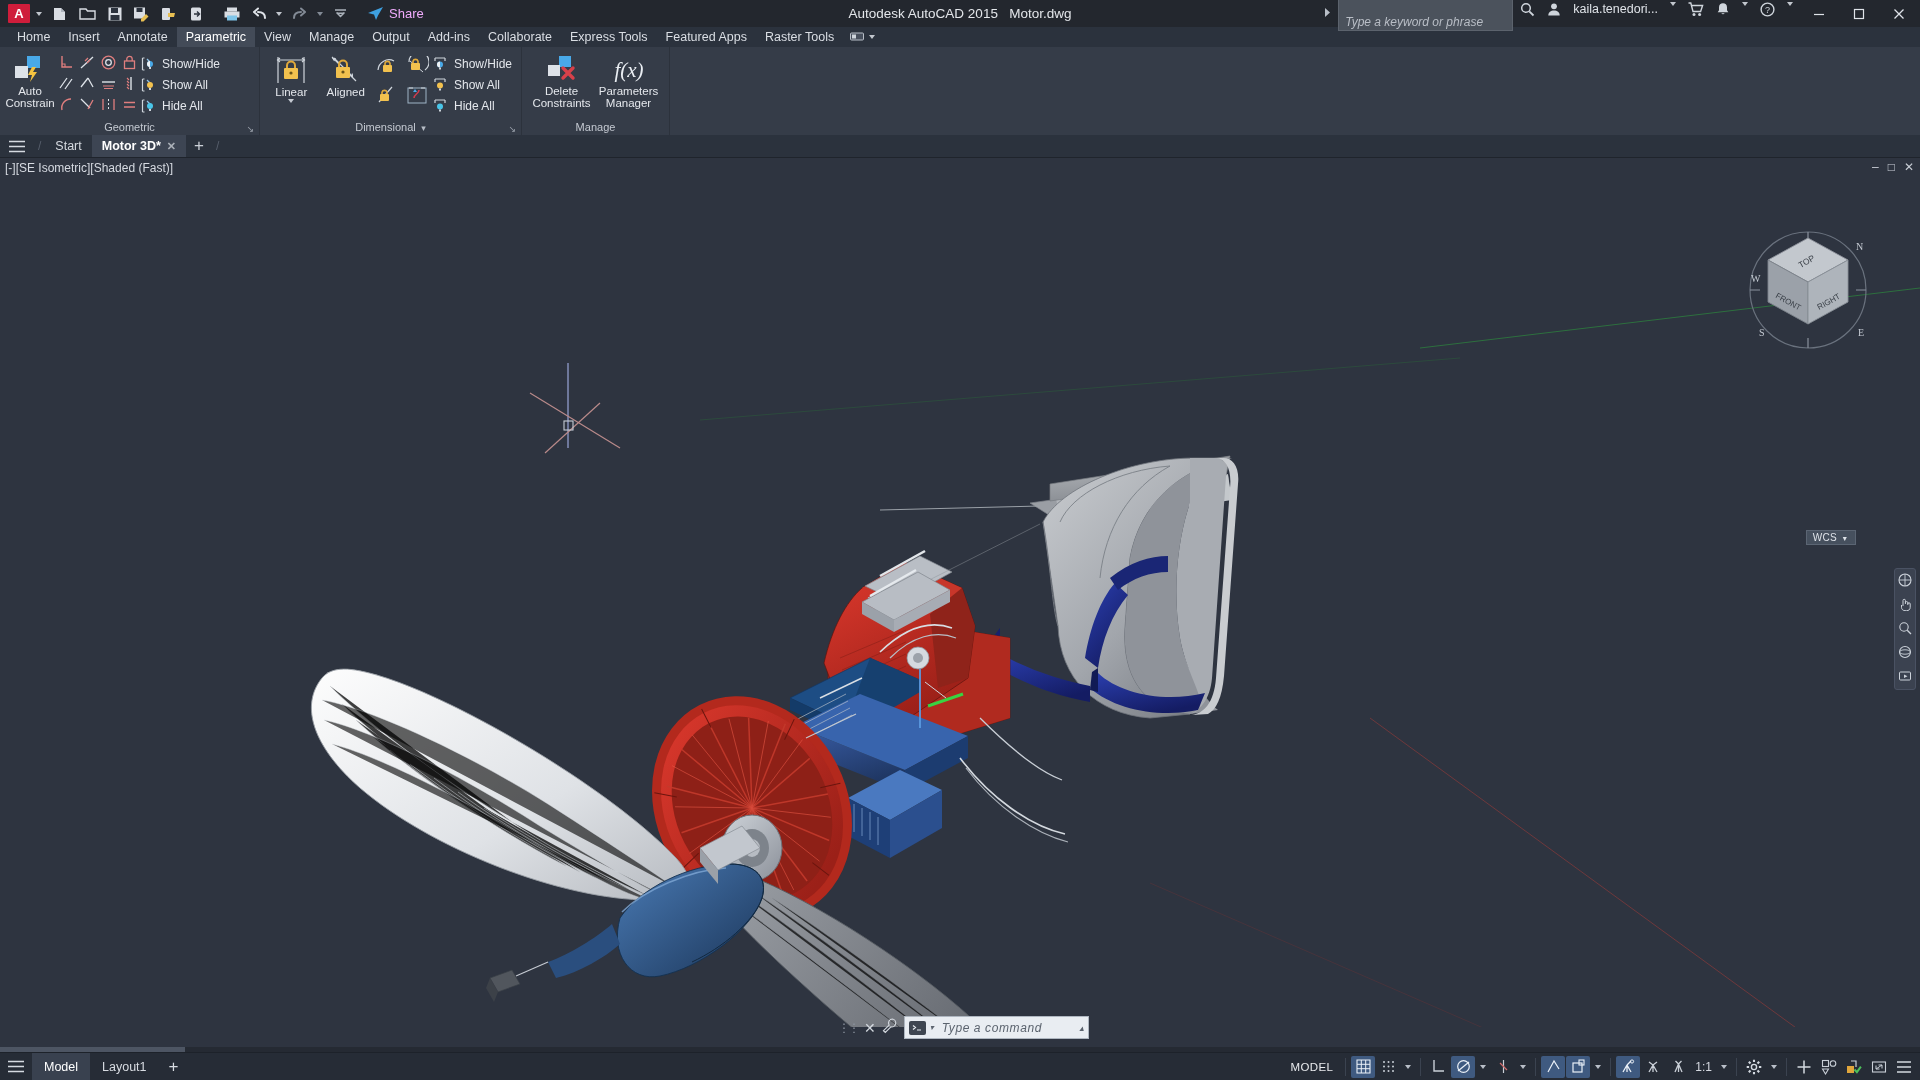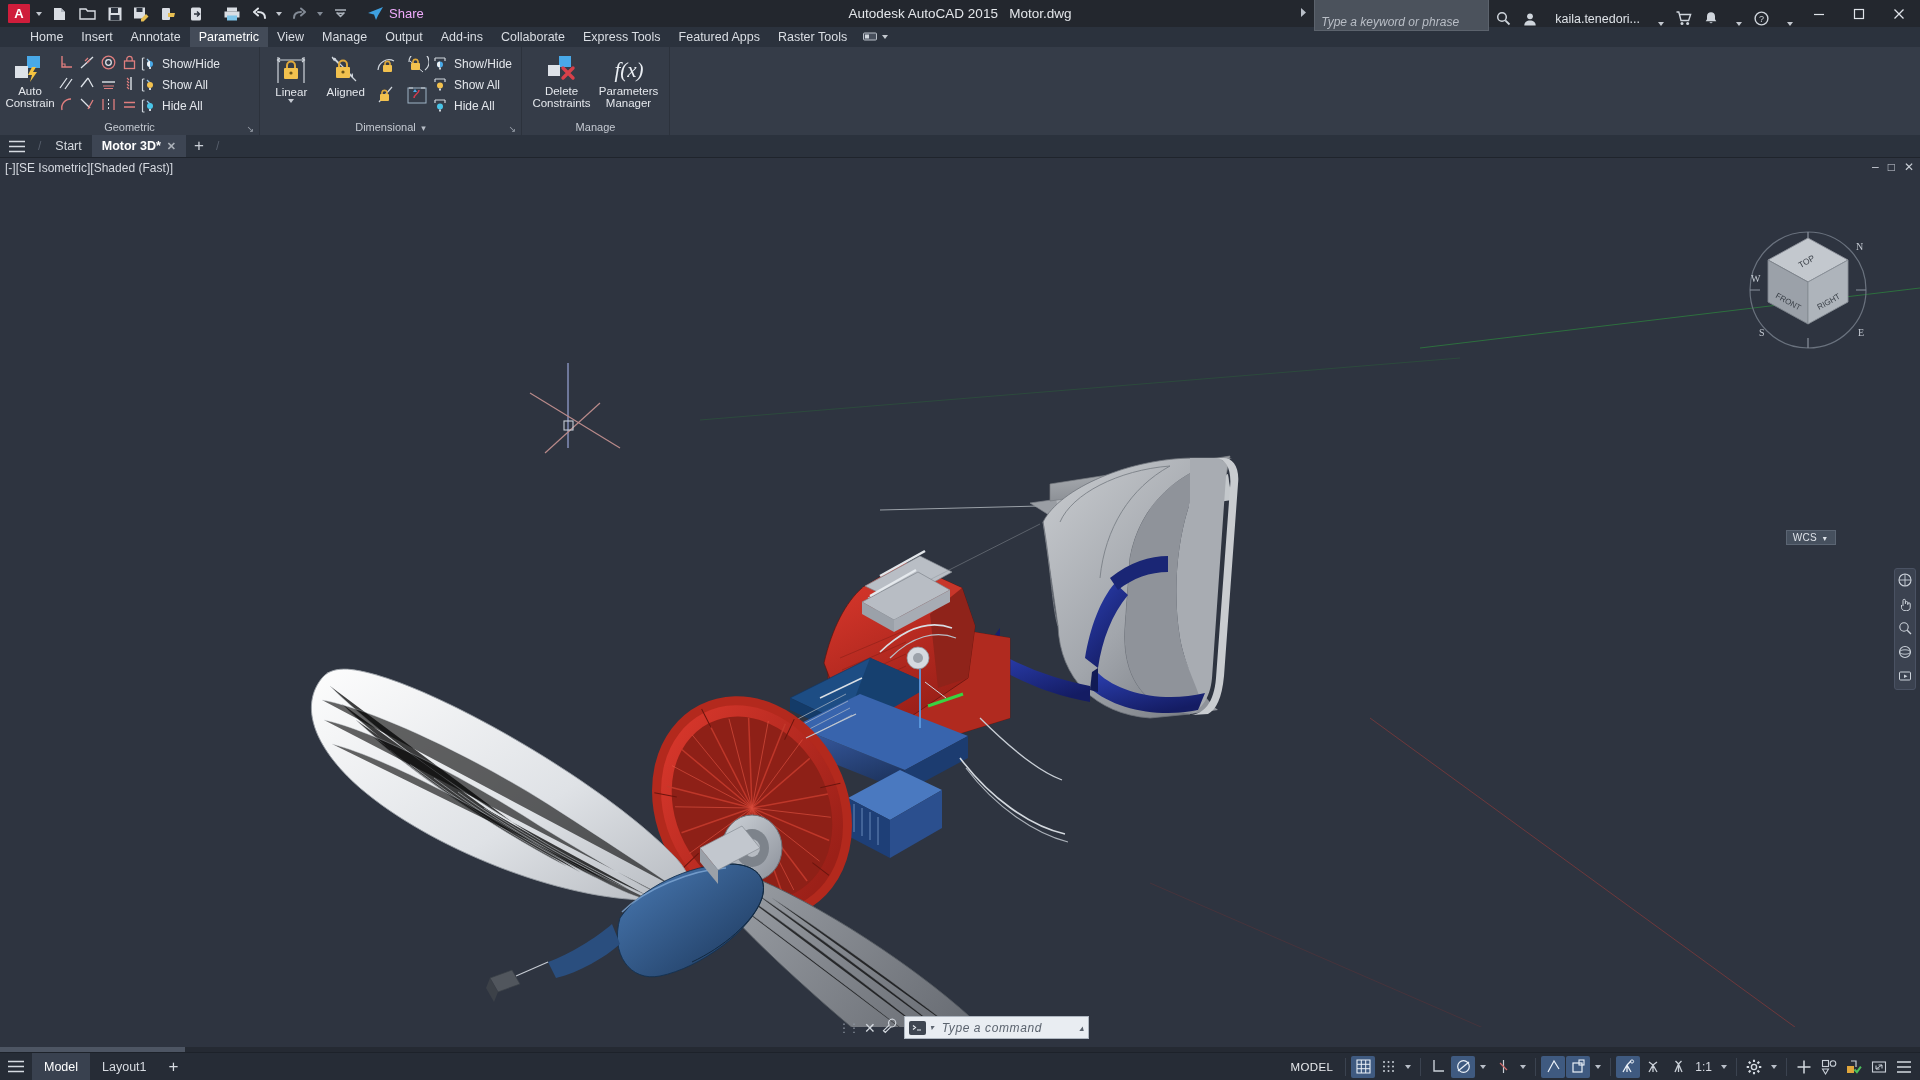"kaila.tenedori..." .tr-item { align-items: flex-end -> flex-start; gap: 18px -> 12px }
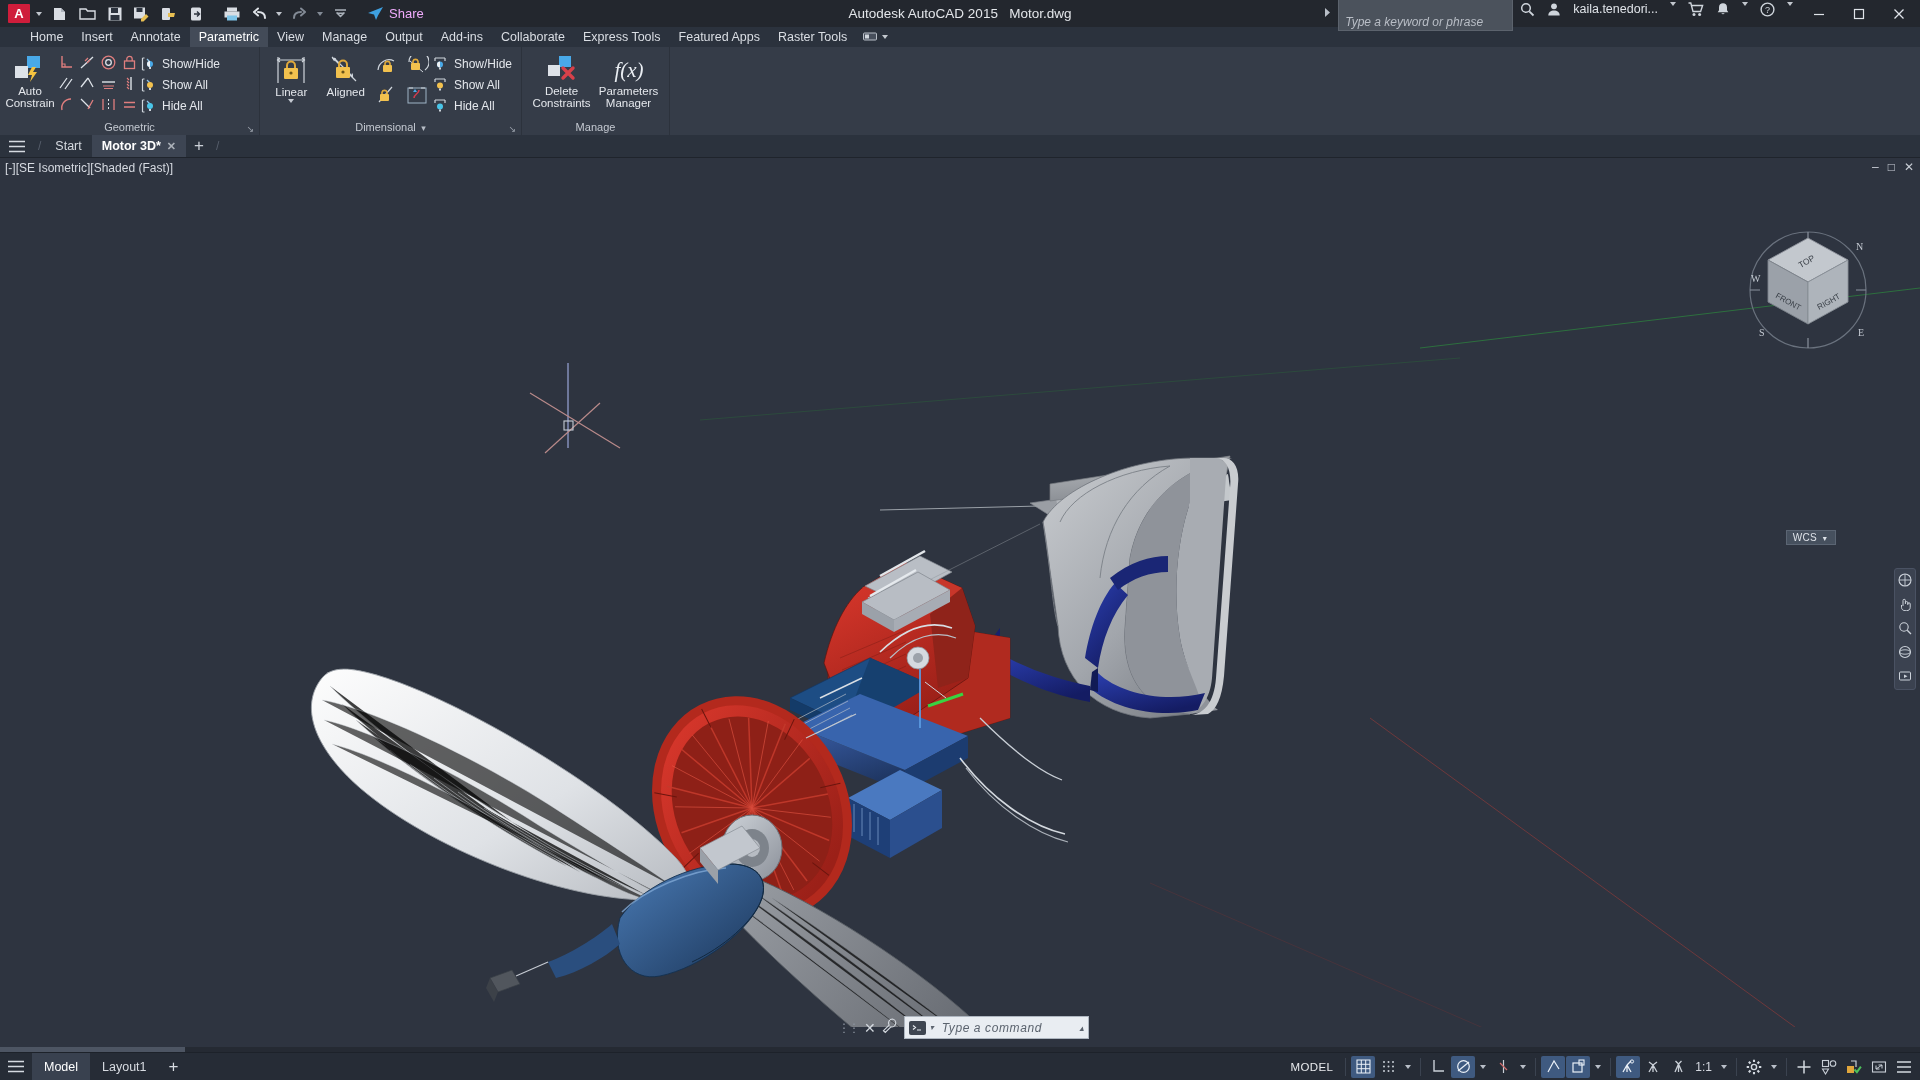"Home" .ribbontabs { padding-left: 21px -> 8px }
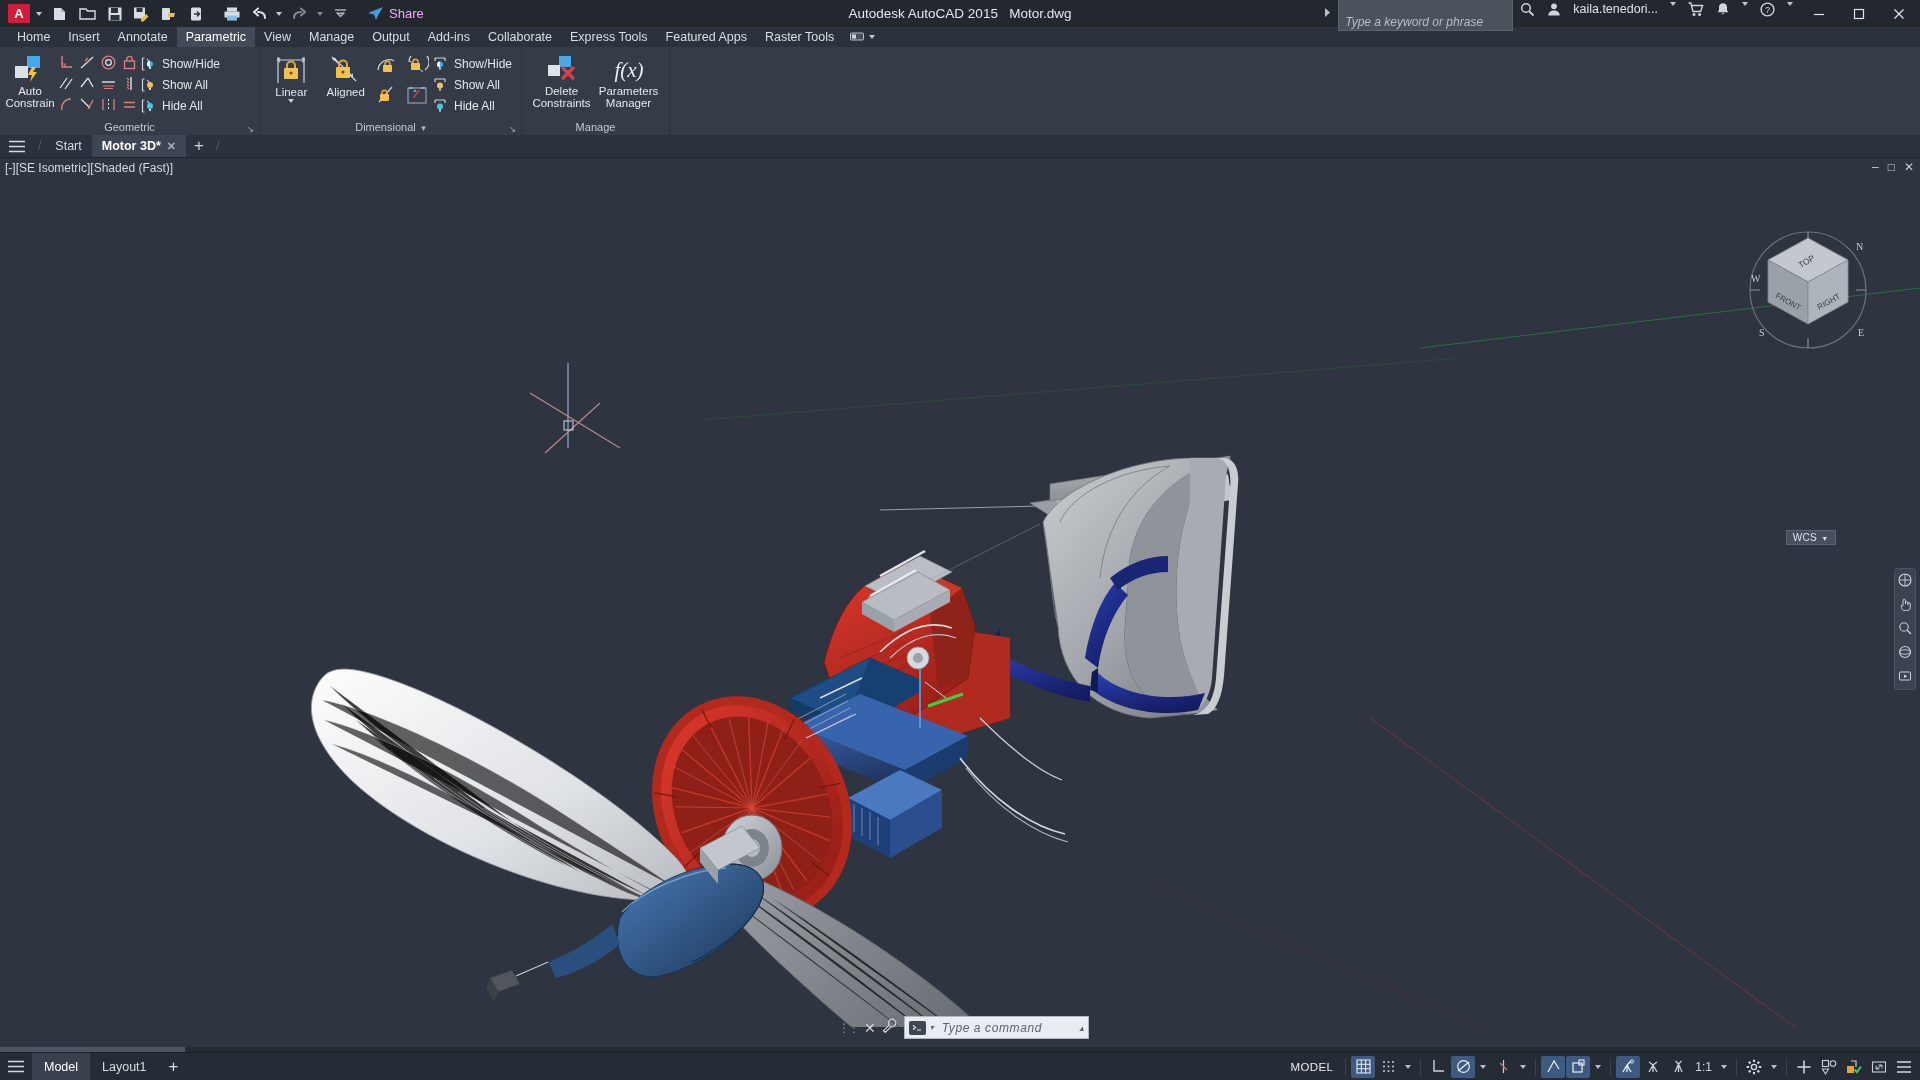"WCS ▾" .wcs-pill { right: 84px -> 64px }
